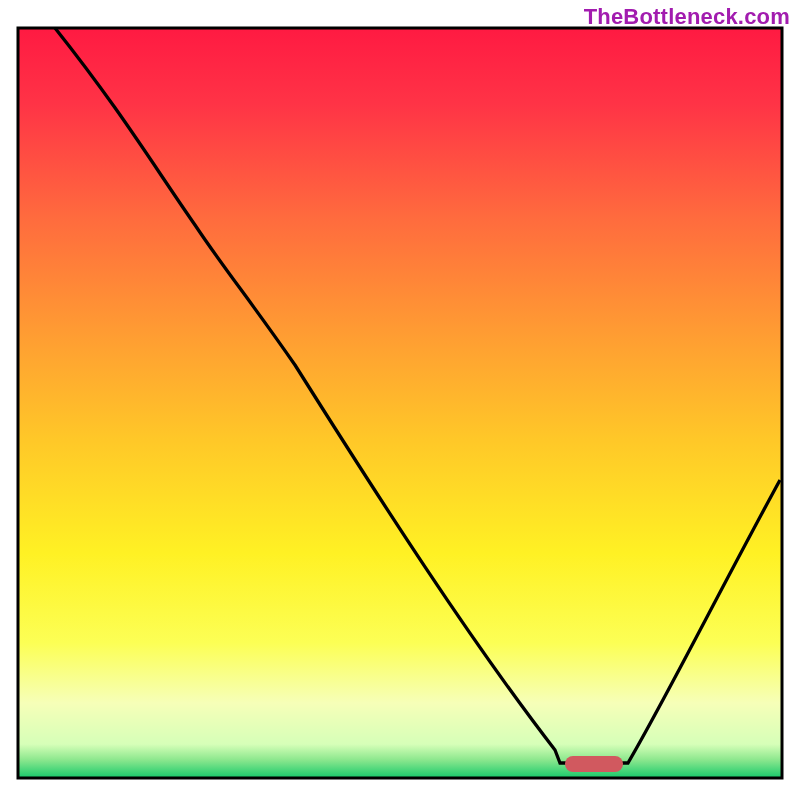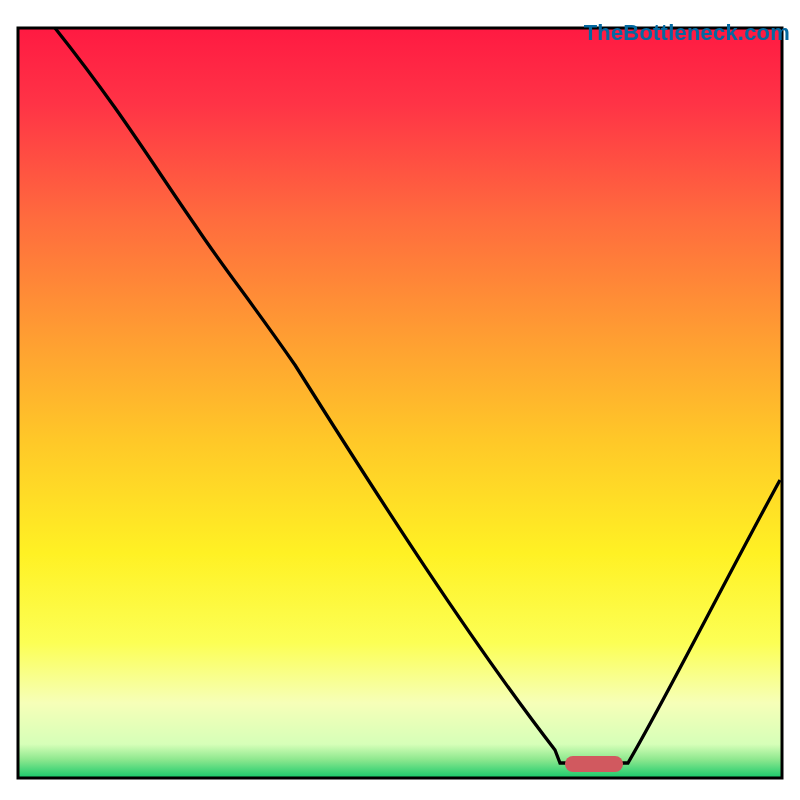"TheBottleneck.com" .watermark { color: #0369a1 -> #a21caf; top: 20px -> 4px }
